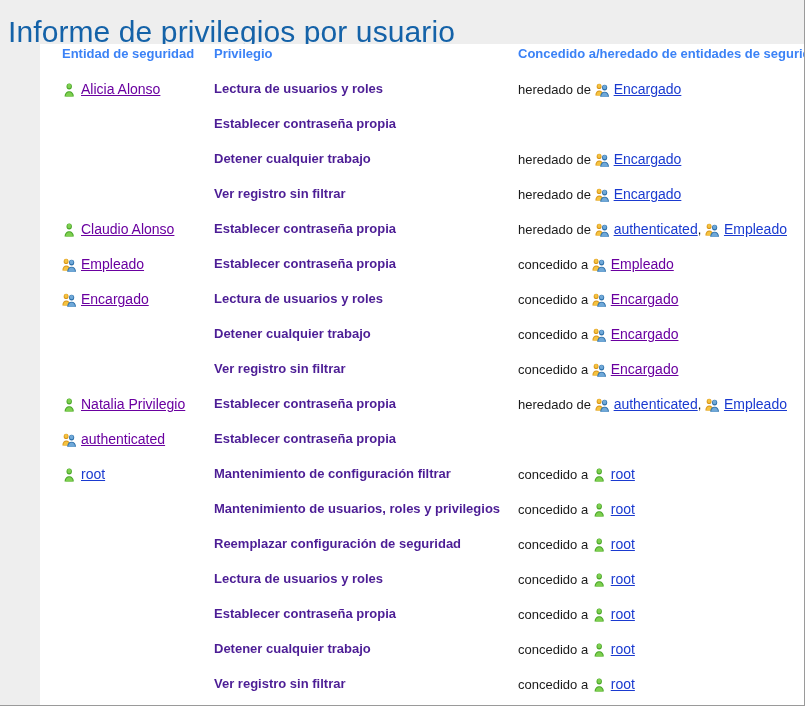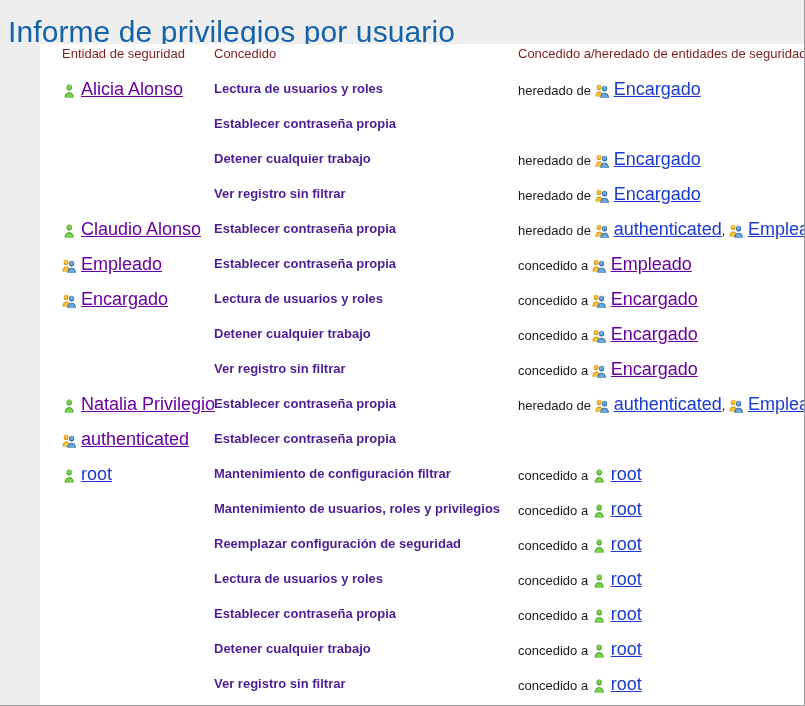"Entidad de seguridad" .hdr { color: #7f1d1d -> #3b82f6; font-weight: normal -> bold }
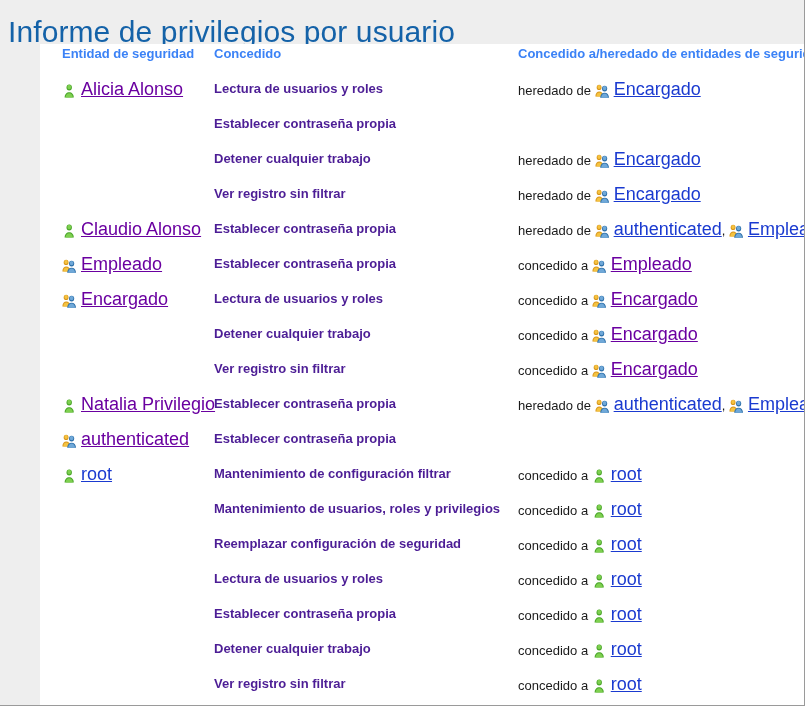"Concedido" div.cell { text: Concedido -> Privilegio }
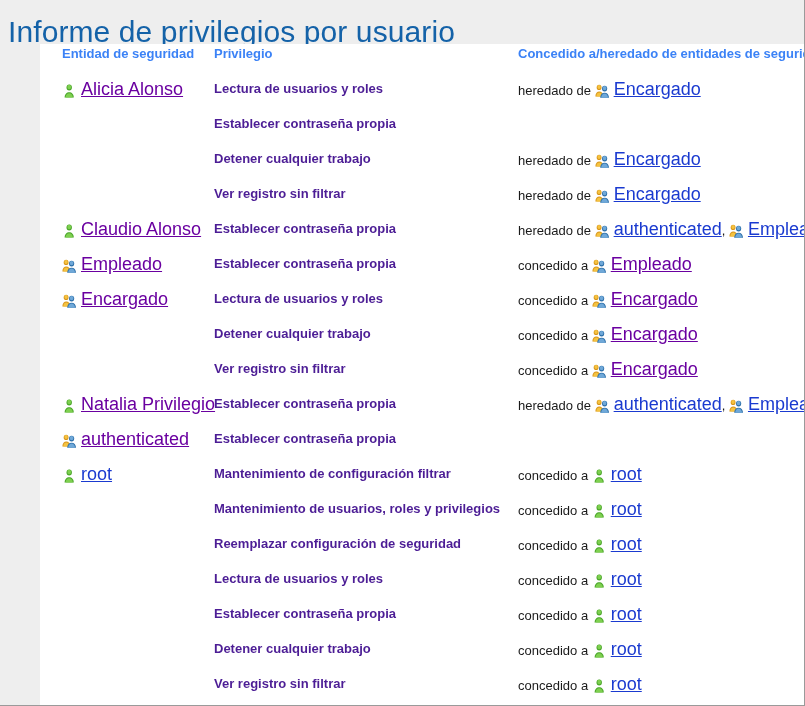"Alicia Alonso" a.link { font-size: 18px -> 14px }
